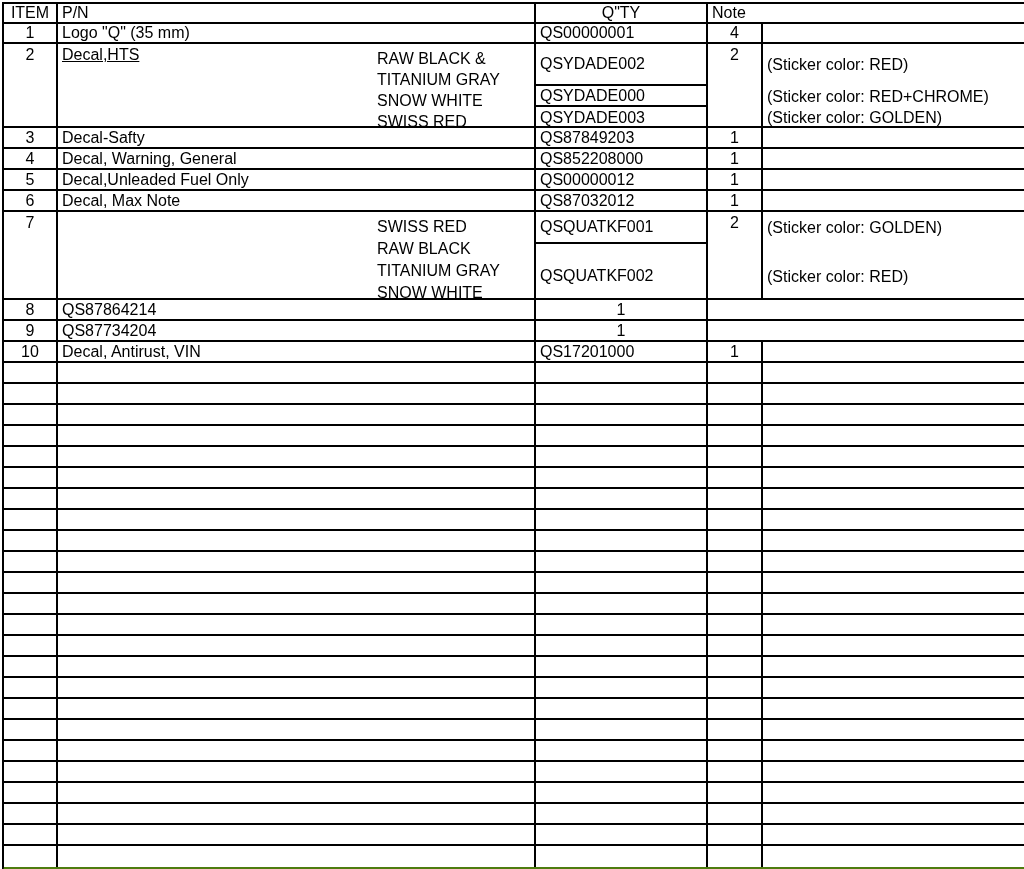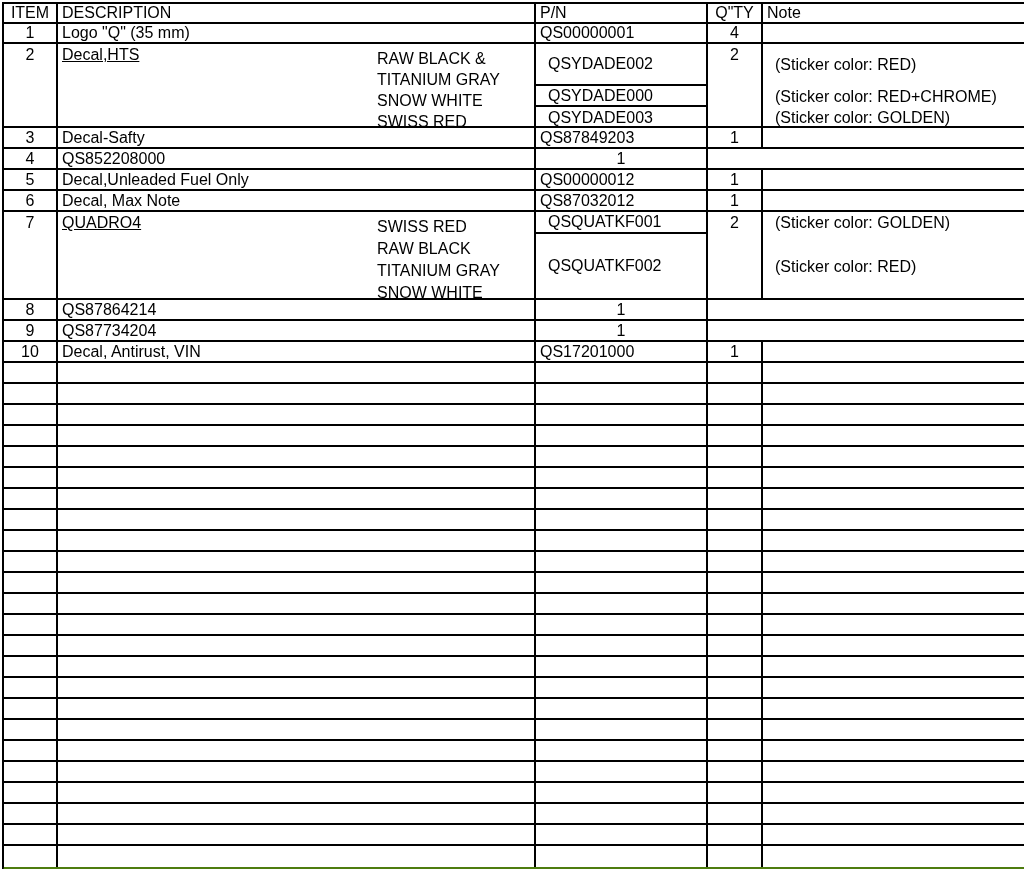"DESCRIPTION" div.c { html: <div>DESCRIPTION</div> -> none }
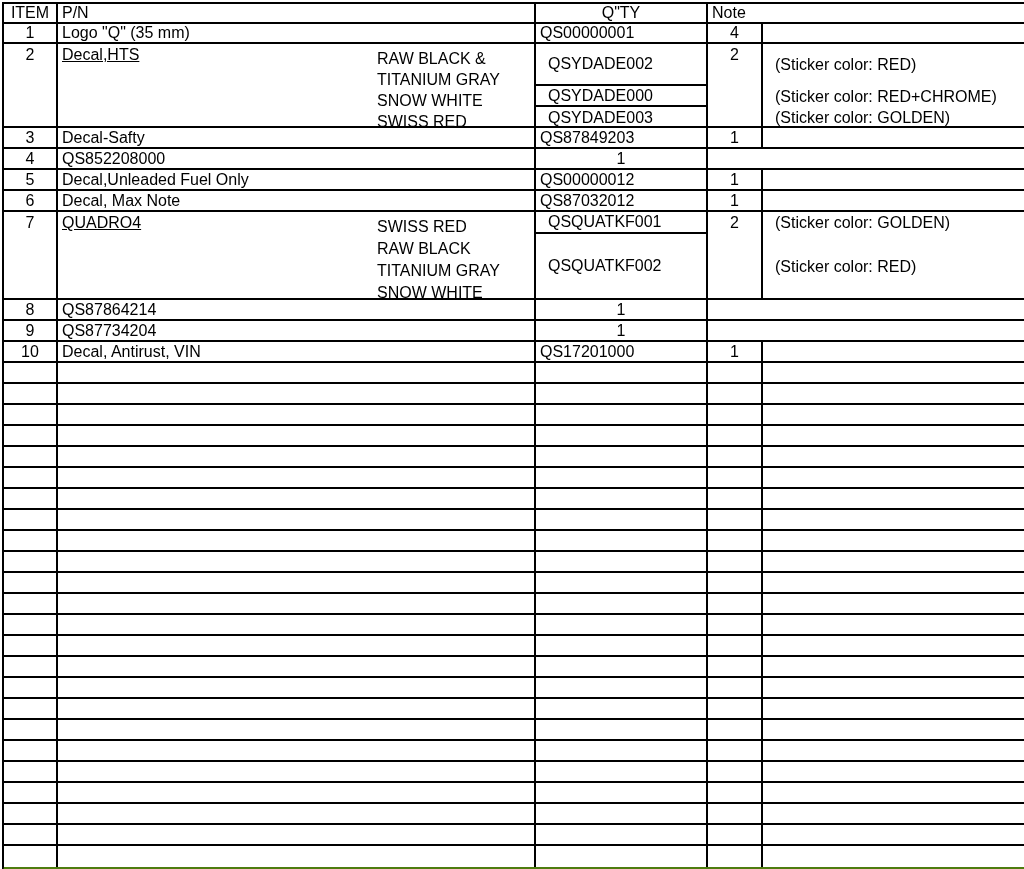"QSYDADE002" .sub { padding-left: 12px -> 4px }
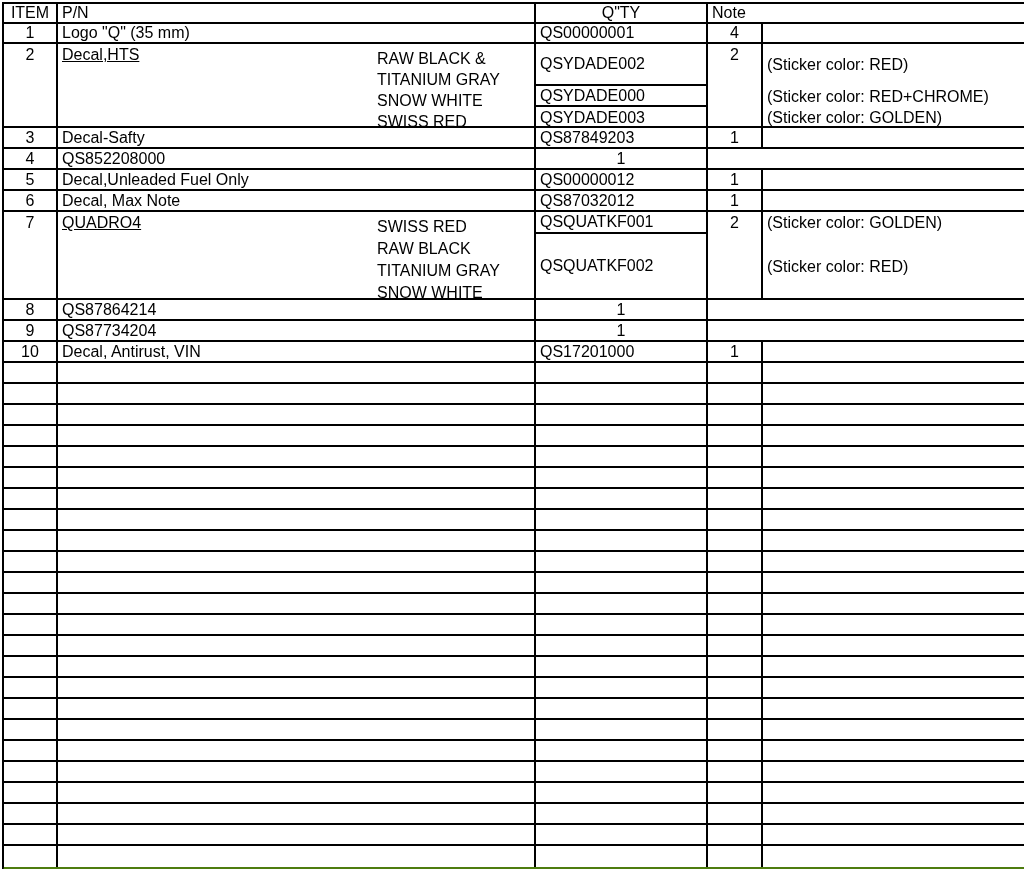"Decal, Warning, General" div.c { html: none -> <div>Decal, Warning, General</div> }
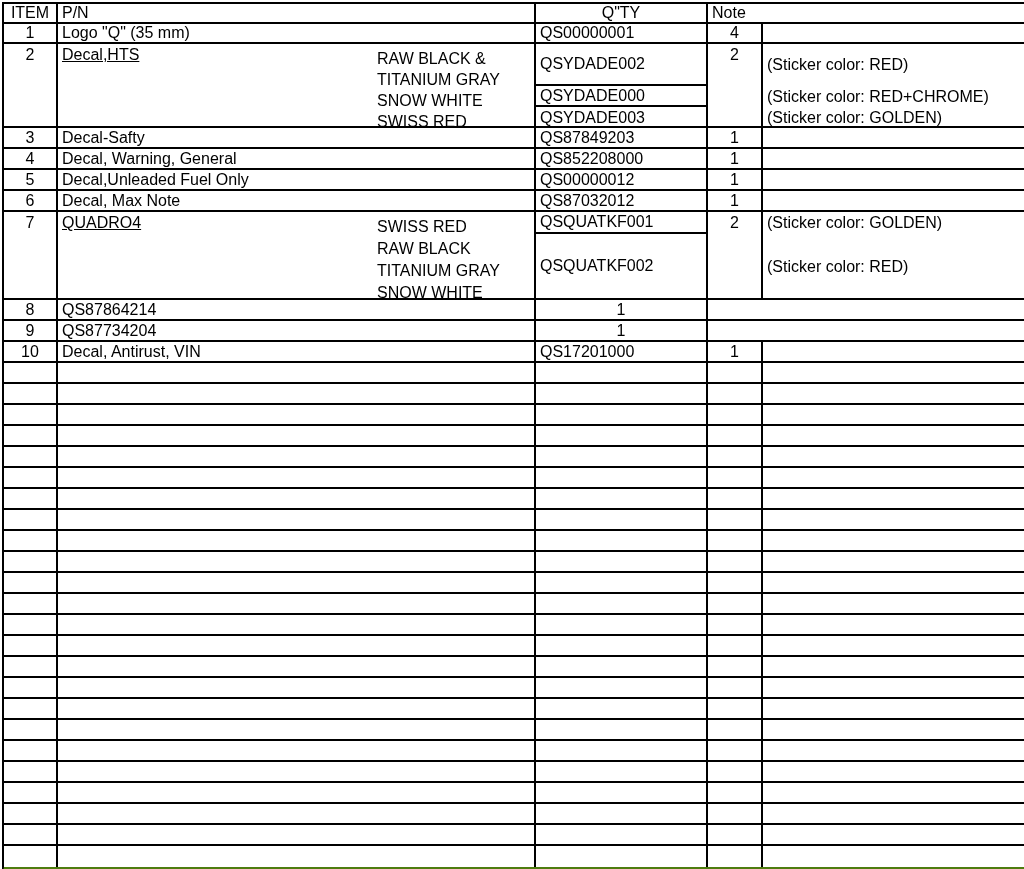"QUADRO4" div.line22 { html: <div>QUADRO4</div> -> none }
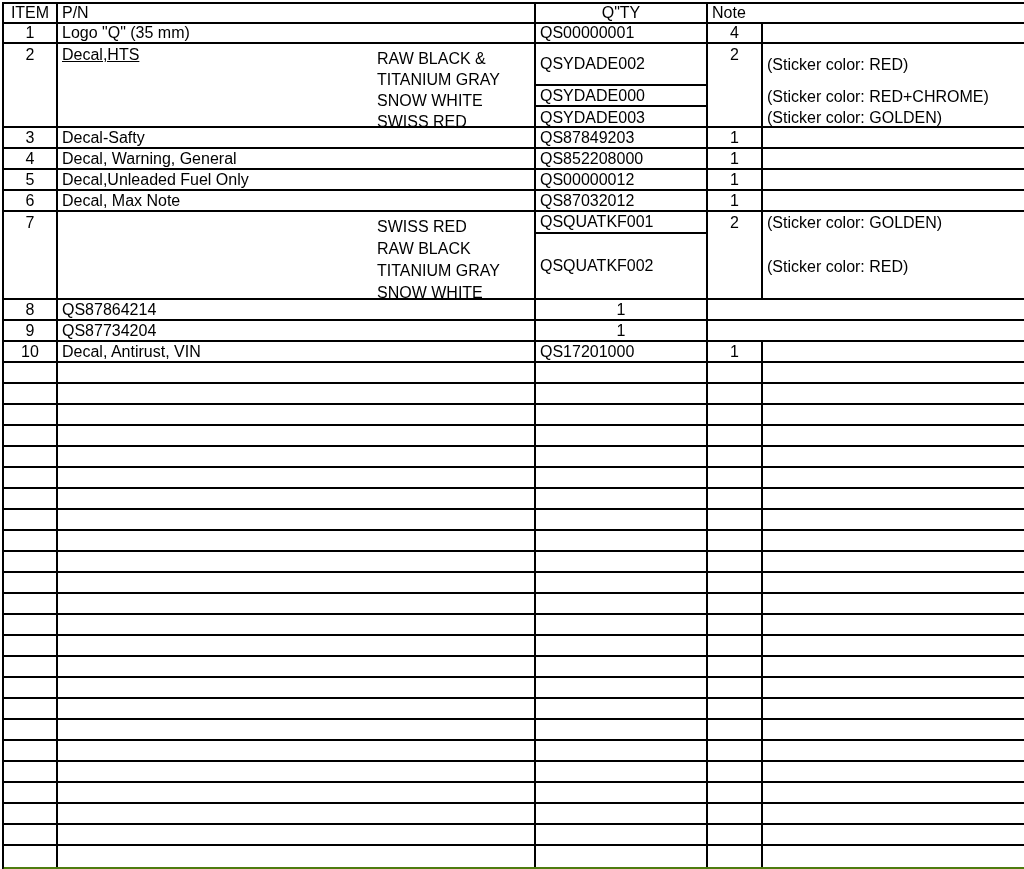"QSQUATKF001" .sh22 { height: 22px -> 32px }
